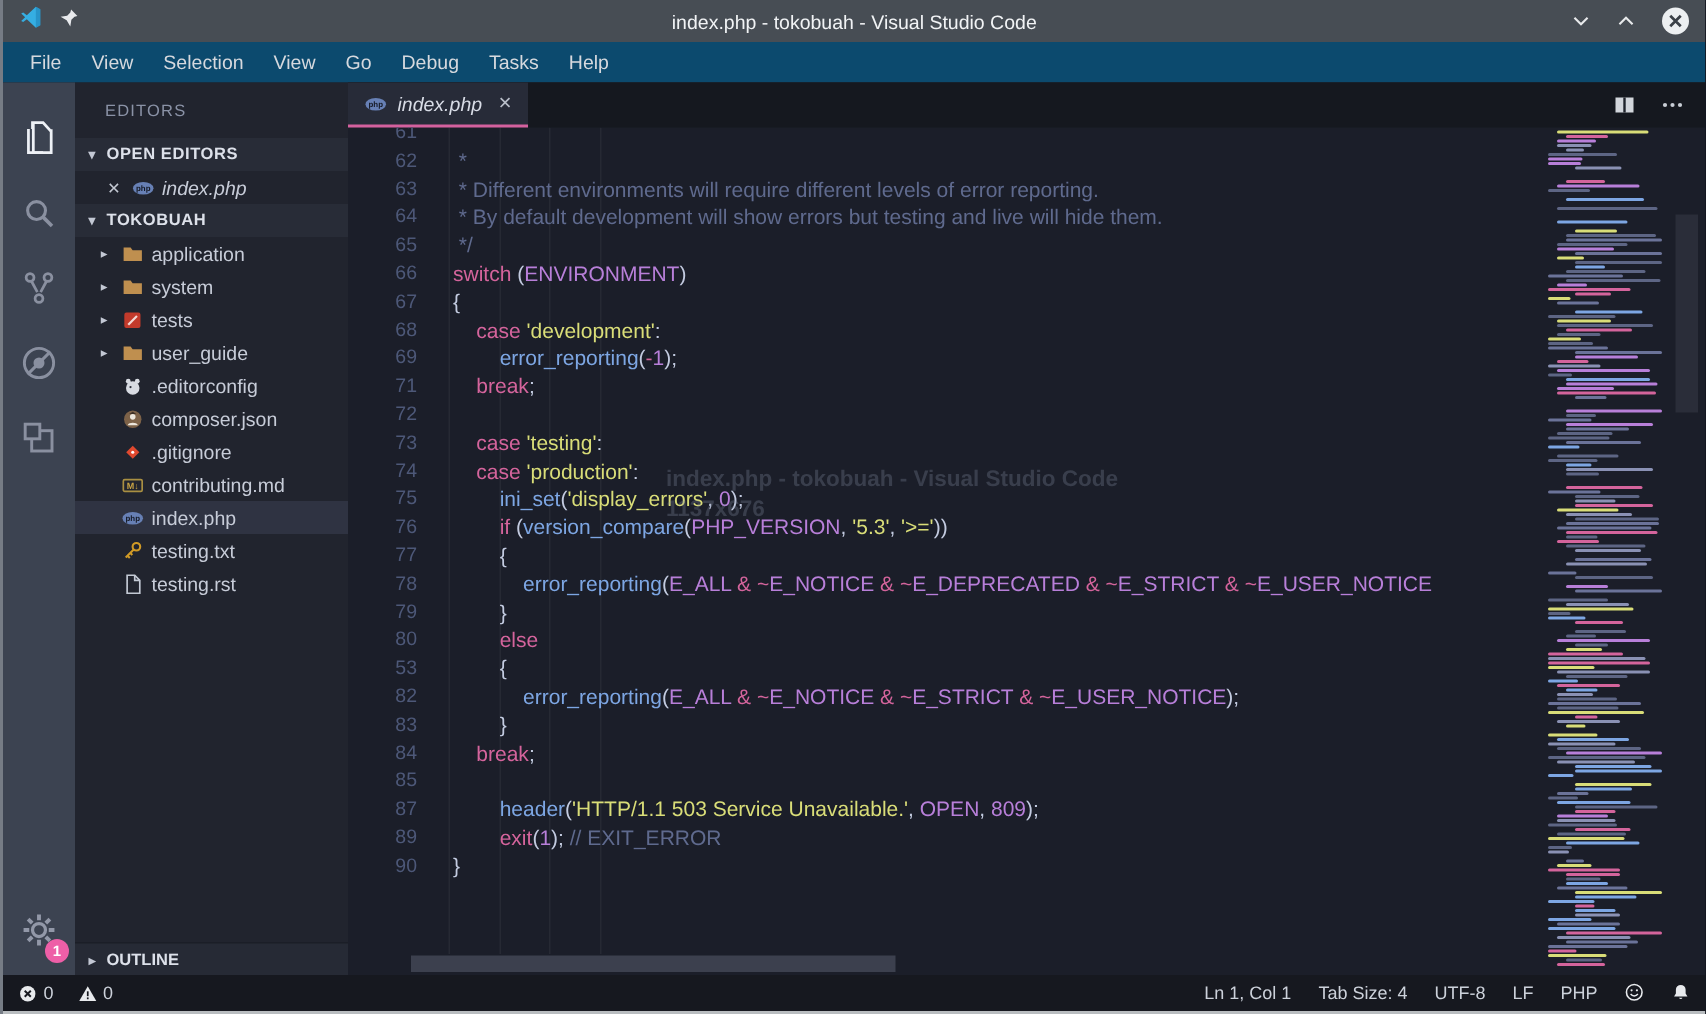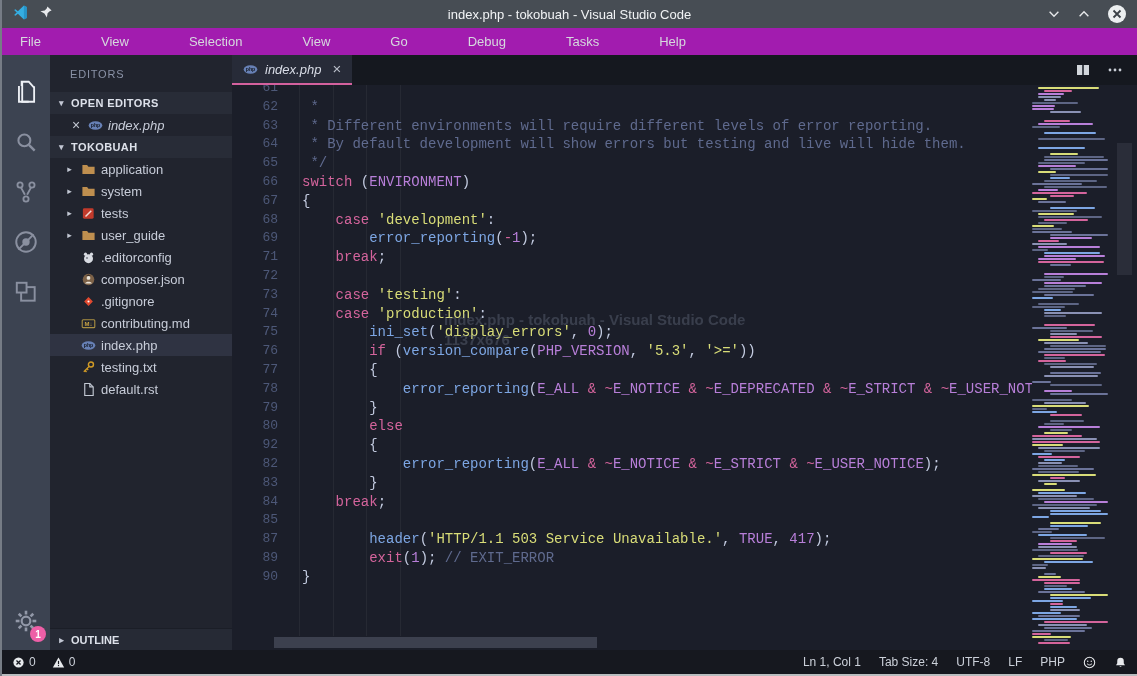"File" .menubar { background: #a21caf -> #0c4a6e; gap: 40px -> none }
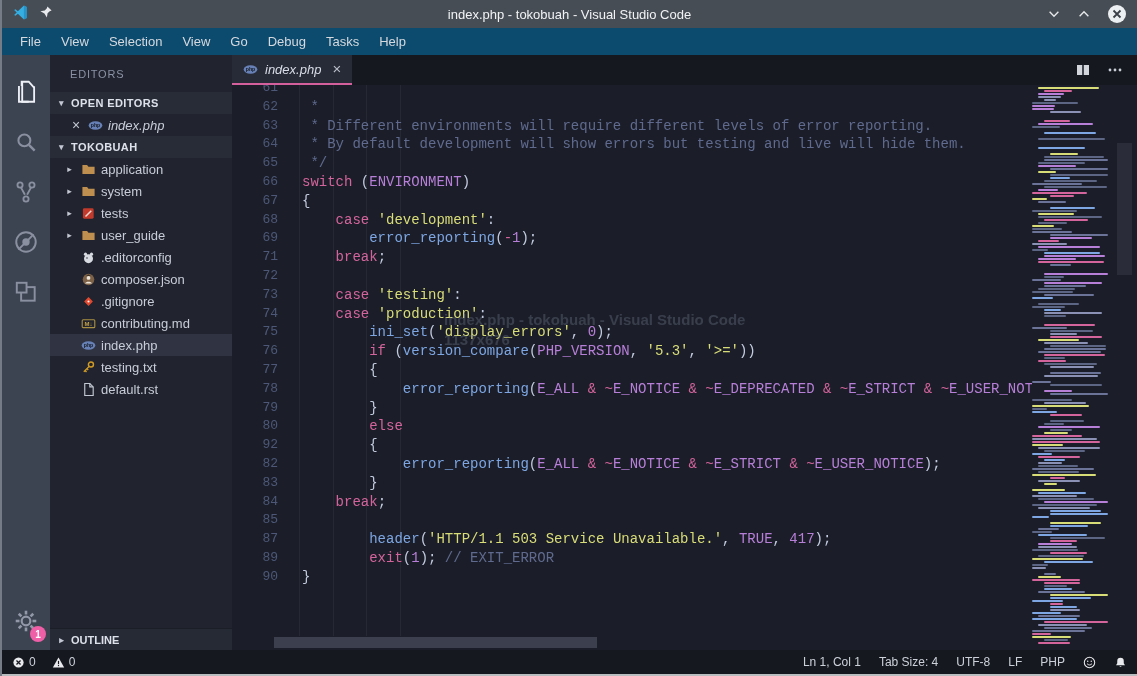"61" .code-row { font-family: Liberation Mono, monospace -> Liberation Sans, sans-serif }
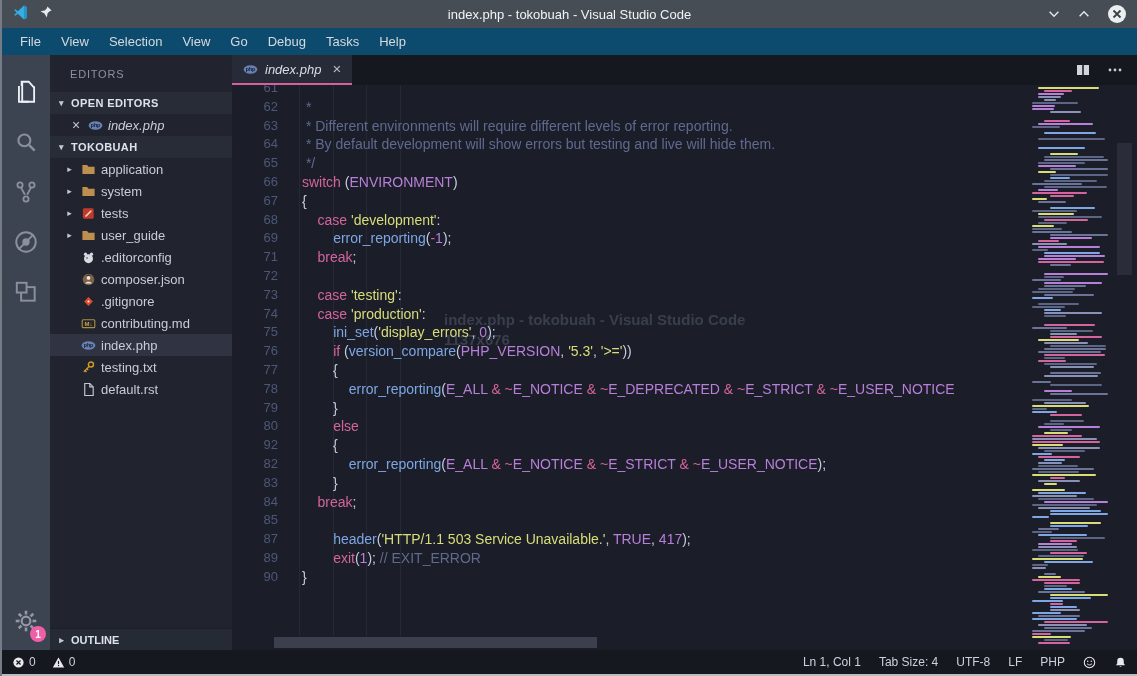"default.rst" span.lbl { text: default.rst -> testing.rst }
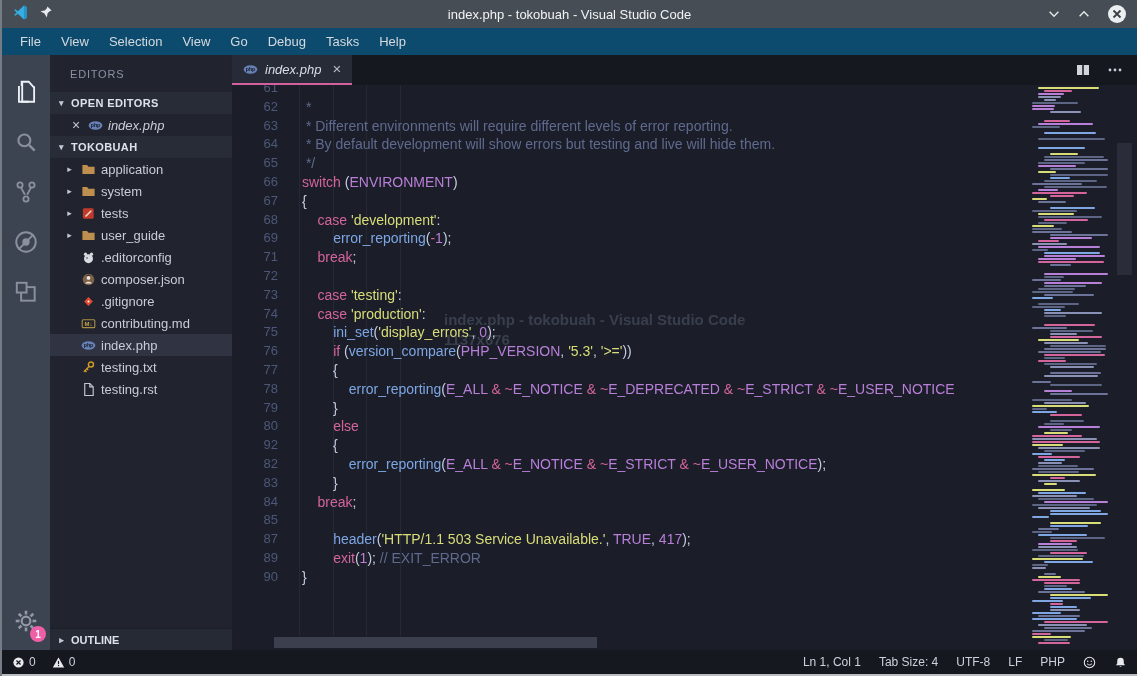"92" span.gutter-n { text: 92 -> 53 }
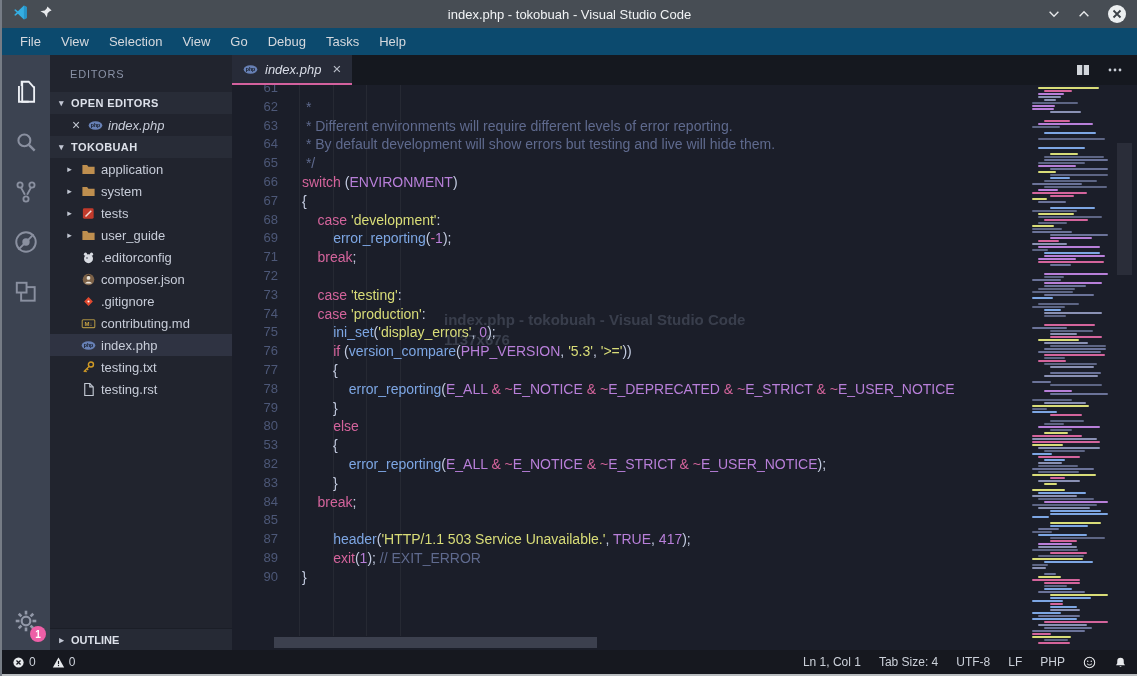"TRUE" span.tk-c { text: TRUE -> OPEN }
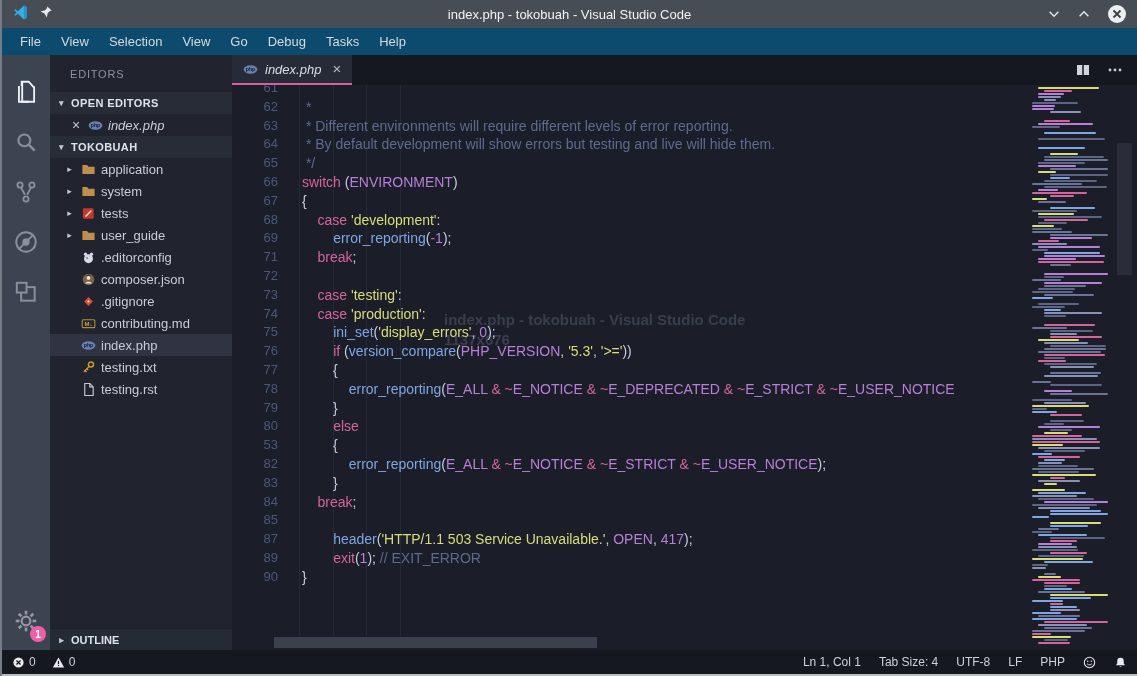"417" span.tk-c { text: 417 -> 809 }
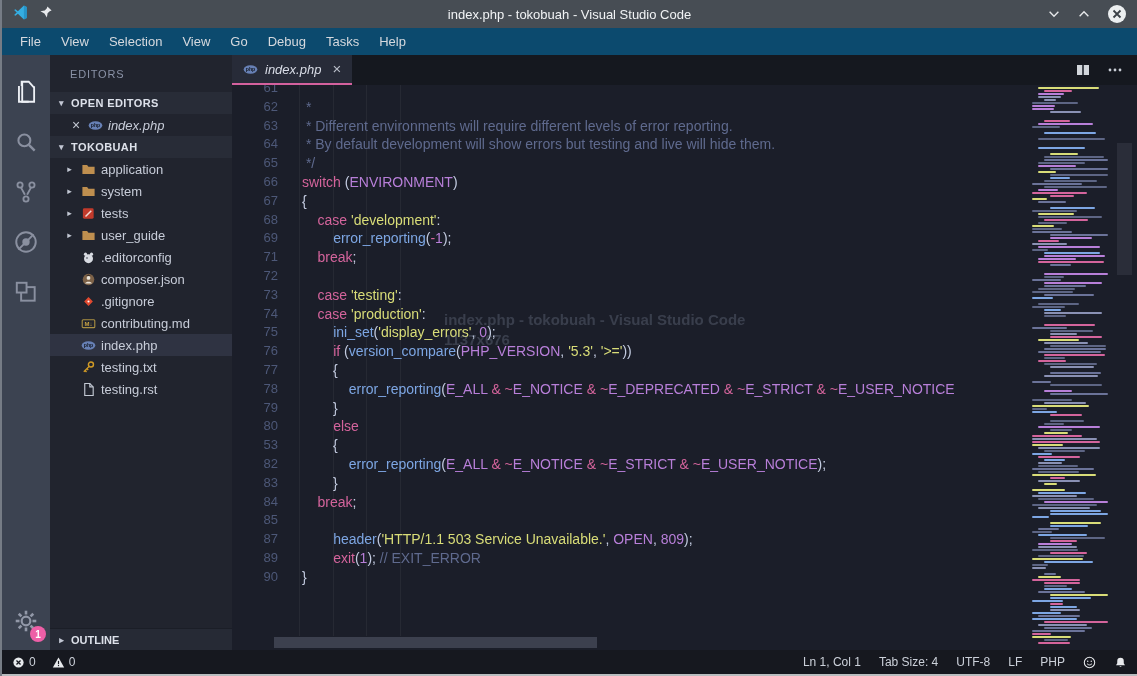"Ln 1, Col 1" .sb-right { align-items: flex-end -> flex-start }
